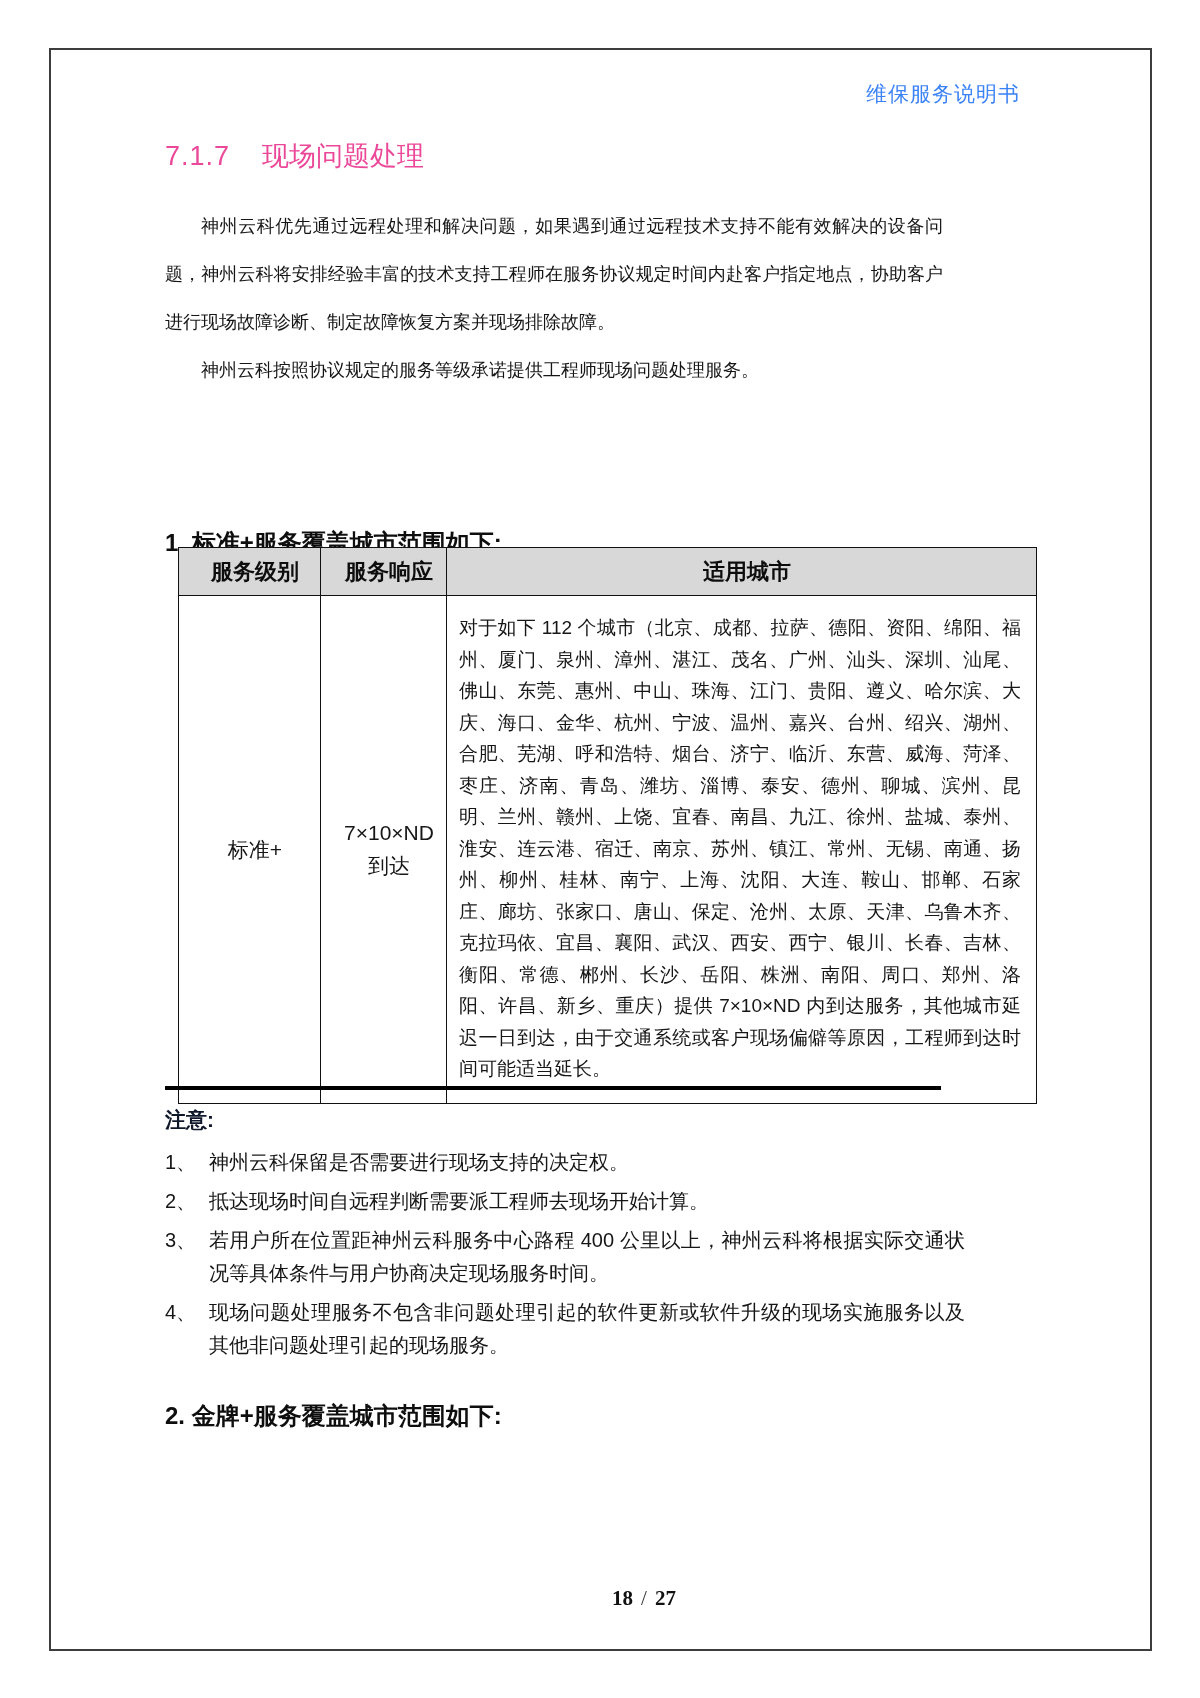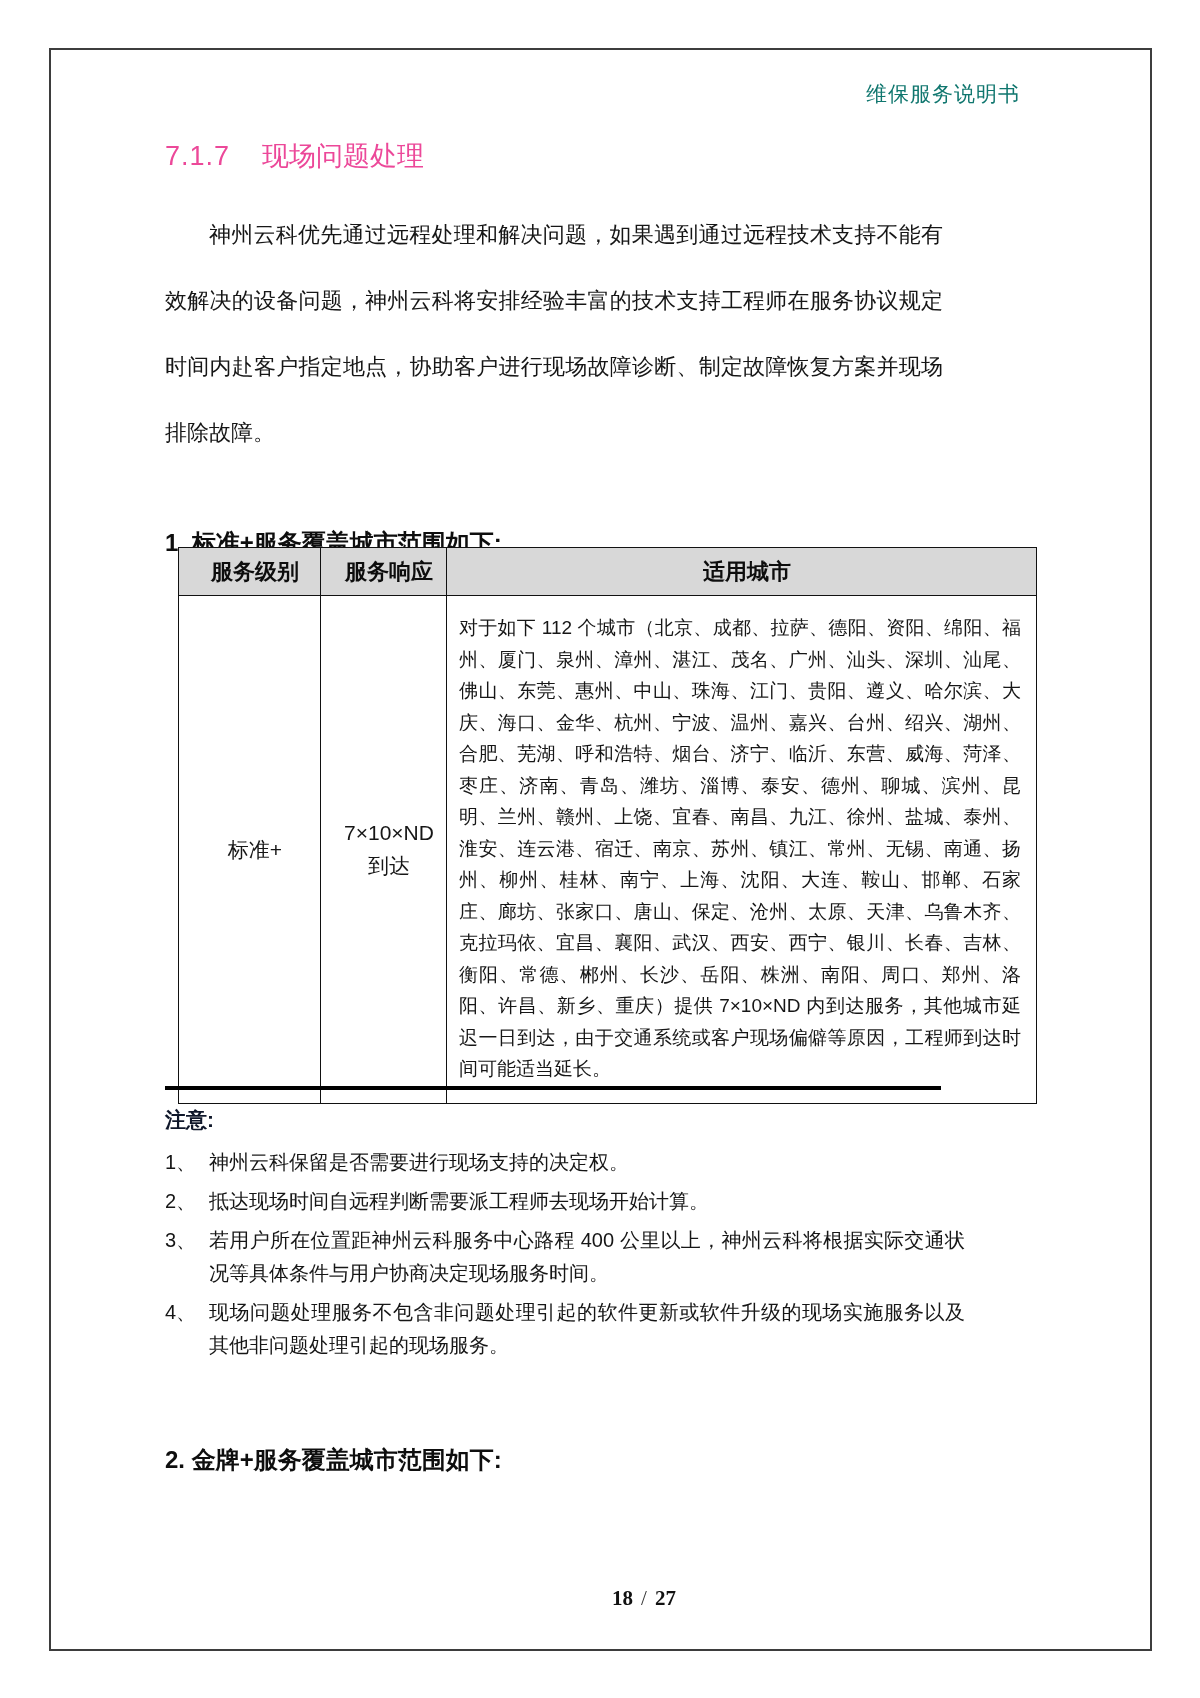"维保服务说明书" .doc-header { color: #0f766e -> #3b82f6 }
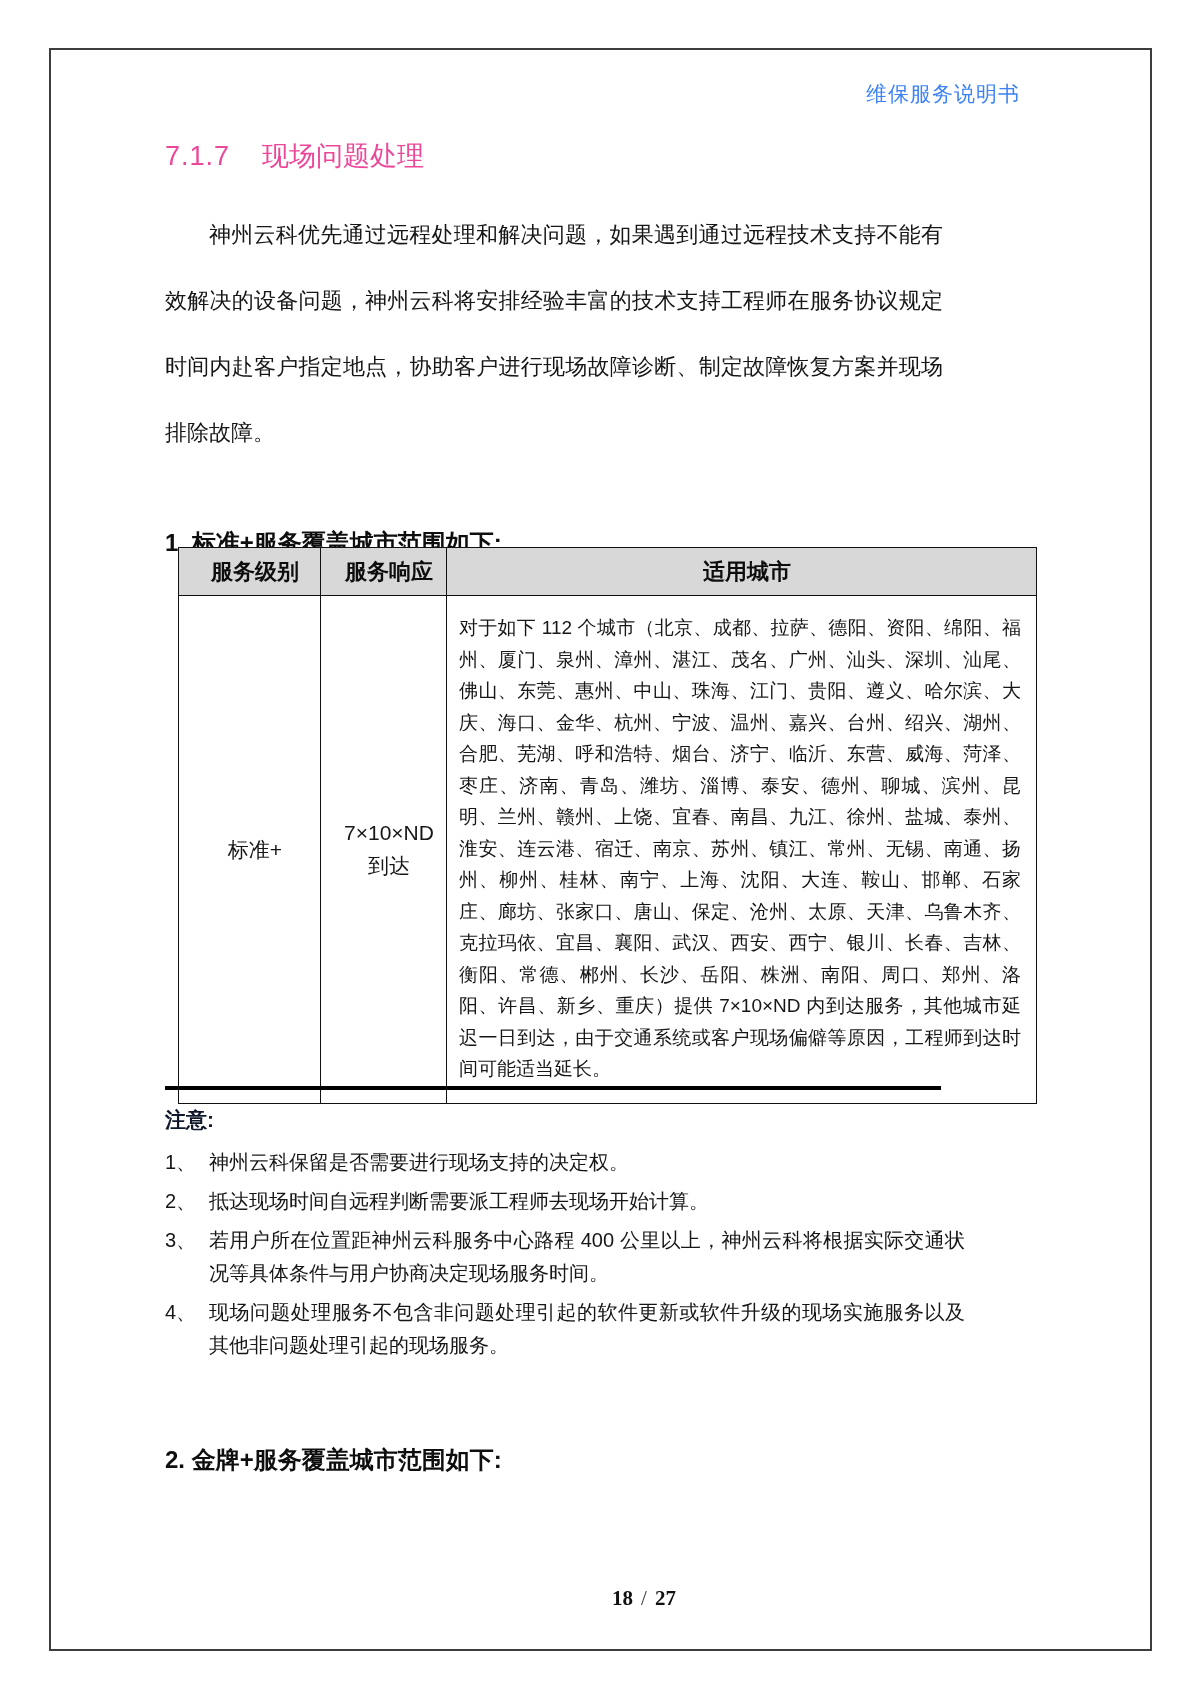"神州云科优先通过远程处理和解决问题，如果遇到通过远程技术支持不能有效解决的设备问" .body-paragraphs { font-size: 22px -> 18px; line-height: 66px -> 48px }
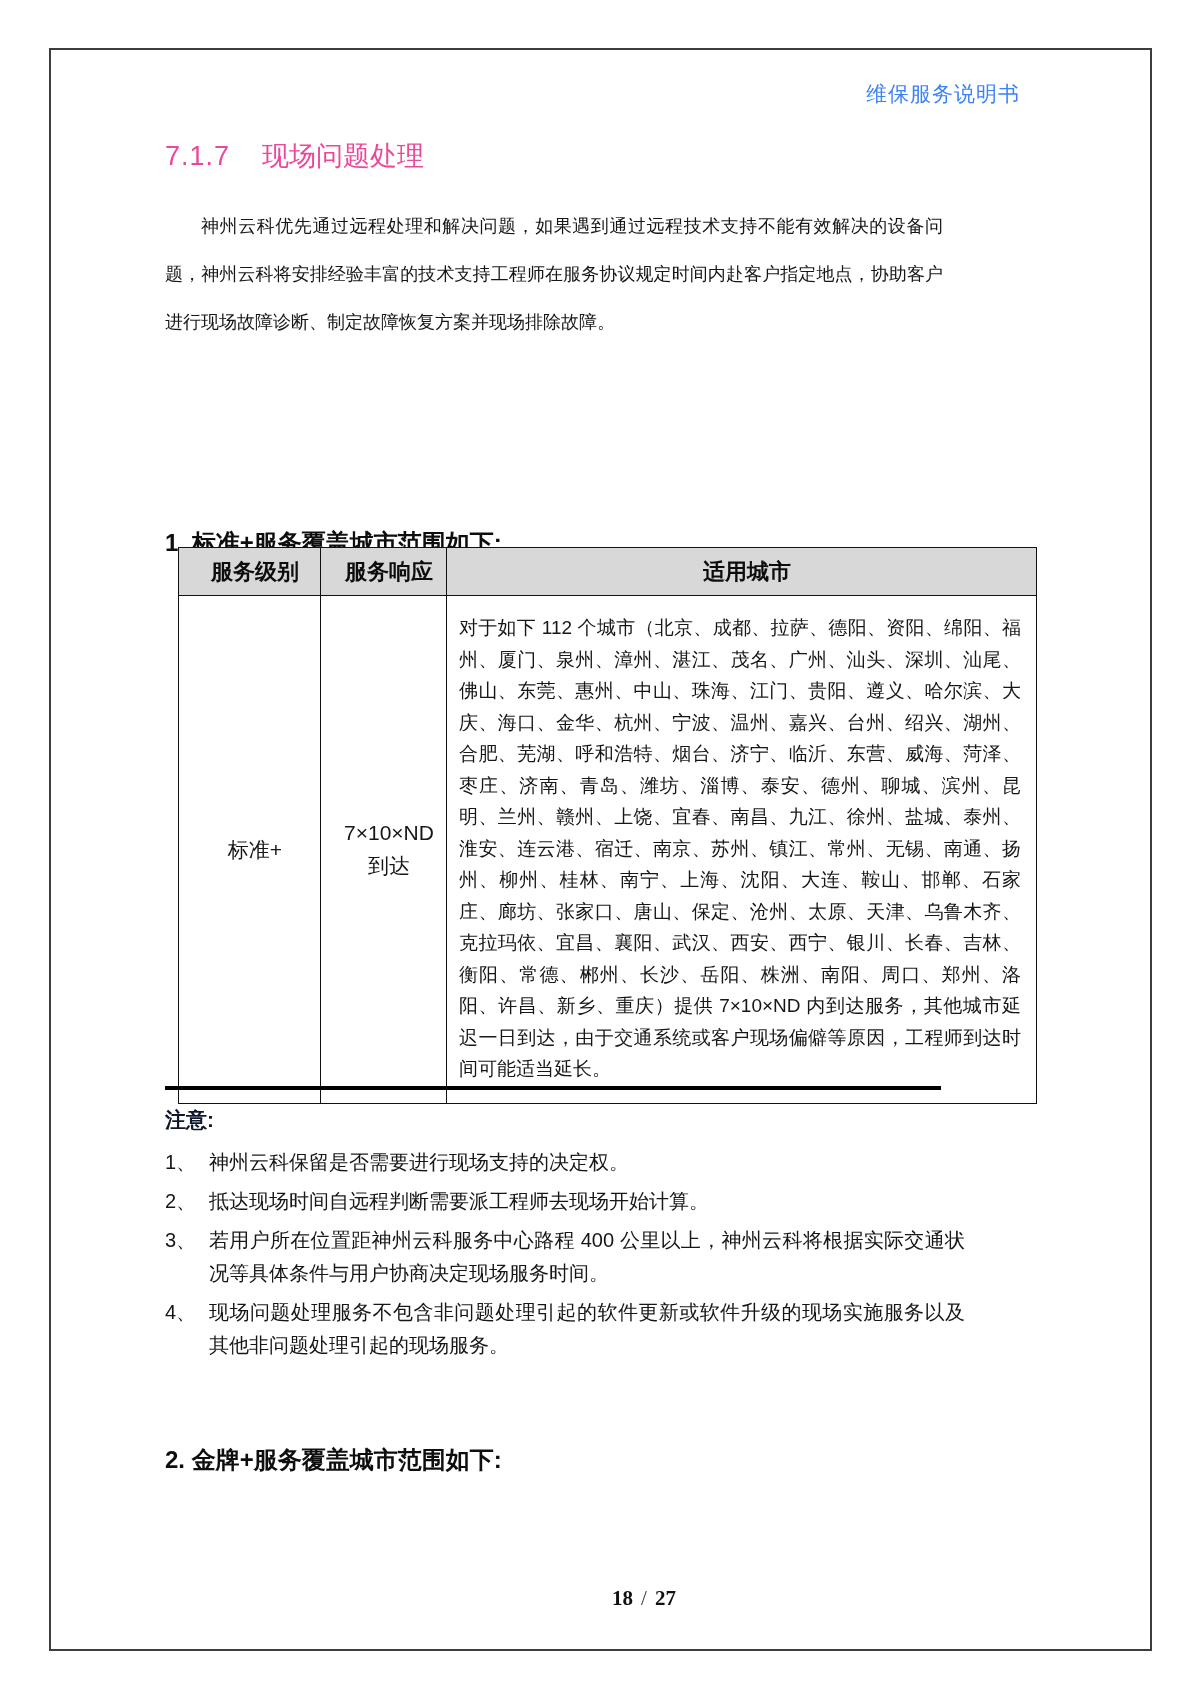"神州云科按照协议规定的服务等级承诺提供工程师现场问题处理服务。" p { html: none -> <p>神州云科按照协议规定的服务等级承诺提供工程师现场问题处理服务。</p> }
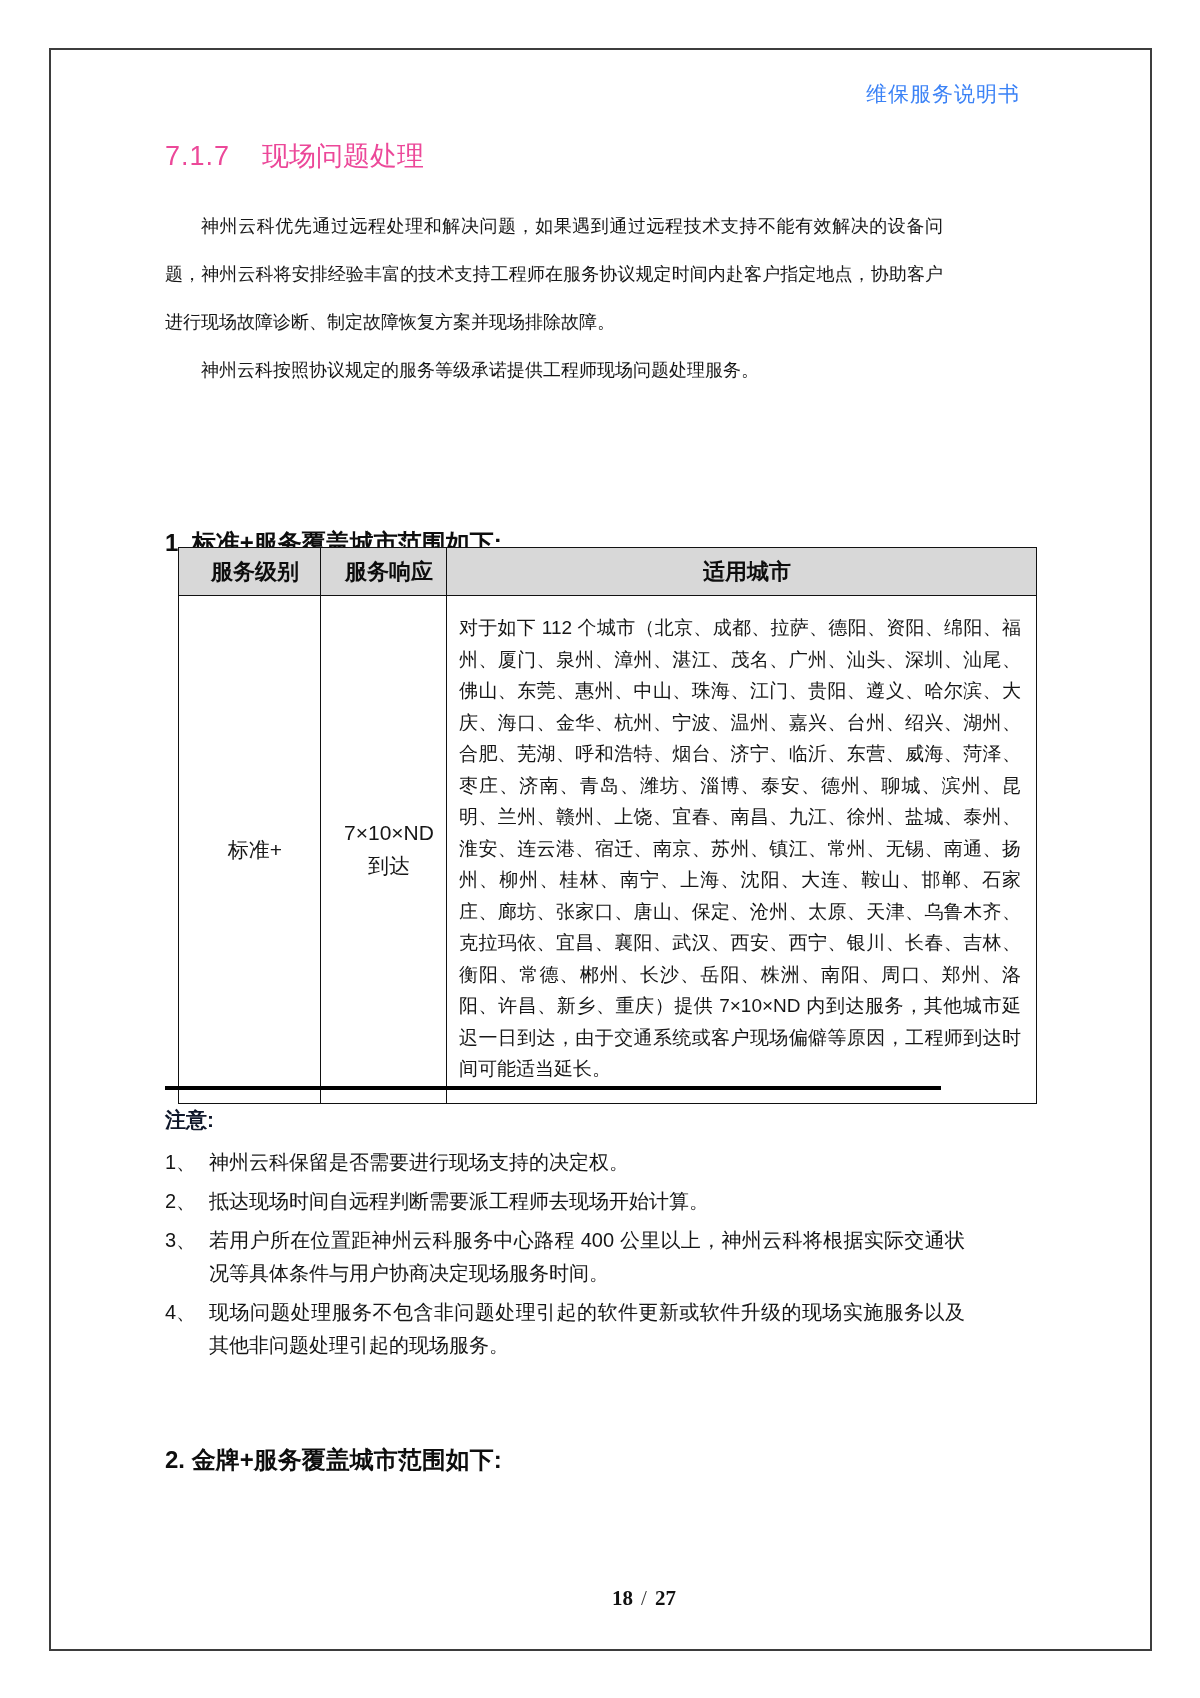"2. 金牌+服务覆盖城市范围如下:" .list-heading-2 { top: 1444px -> 1400px }
